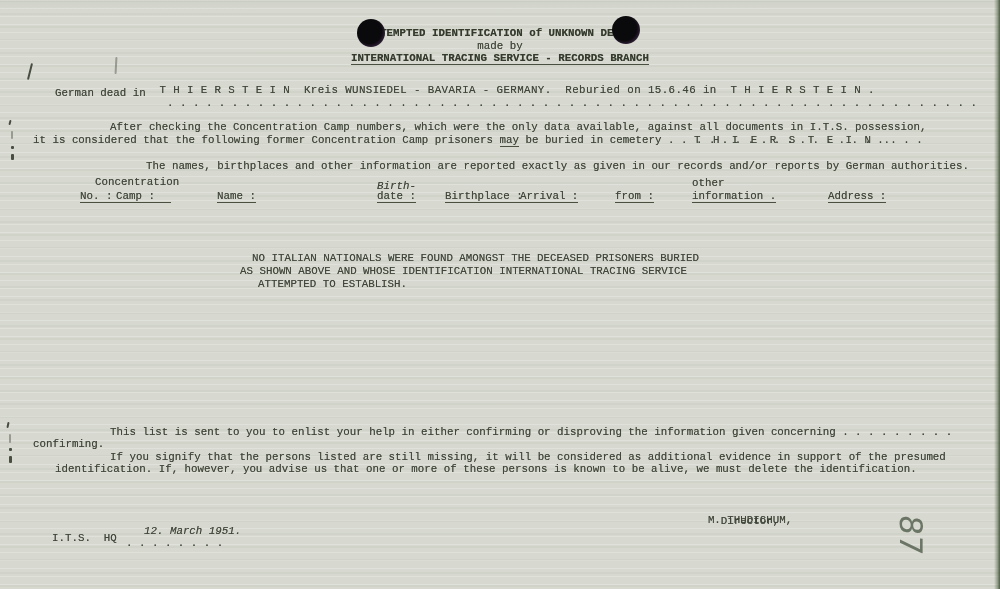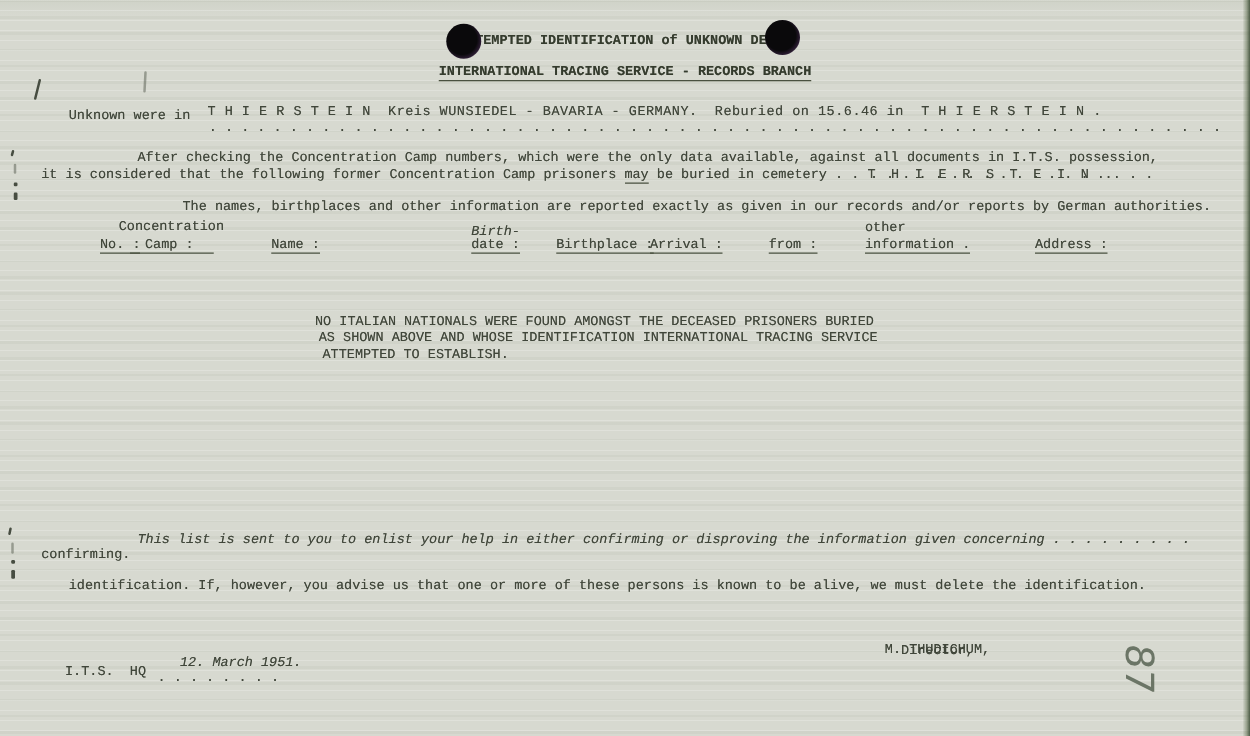"made by" div.t { html: none -> <div>made by</div> }
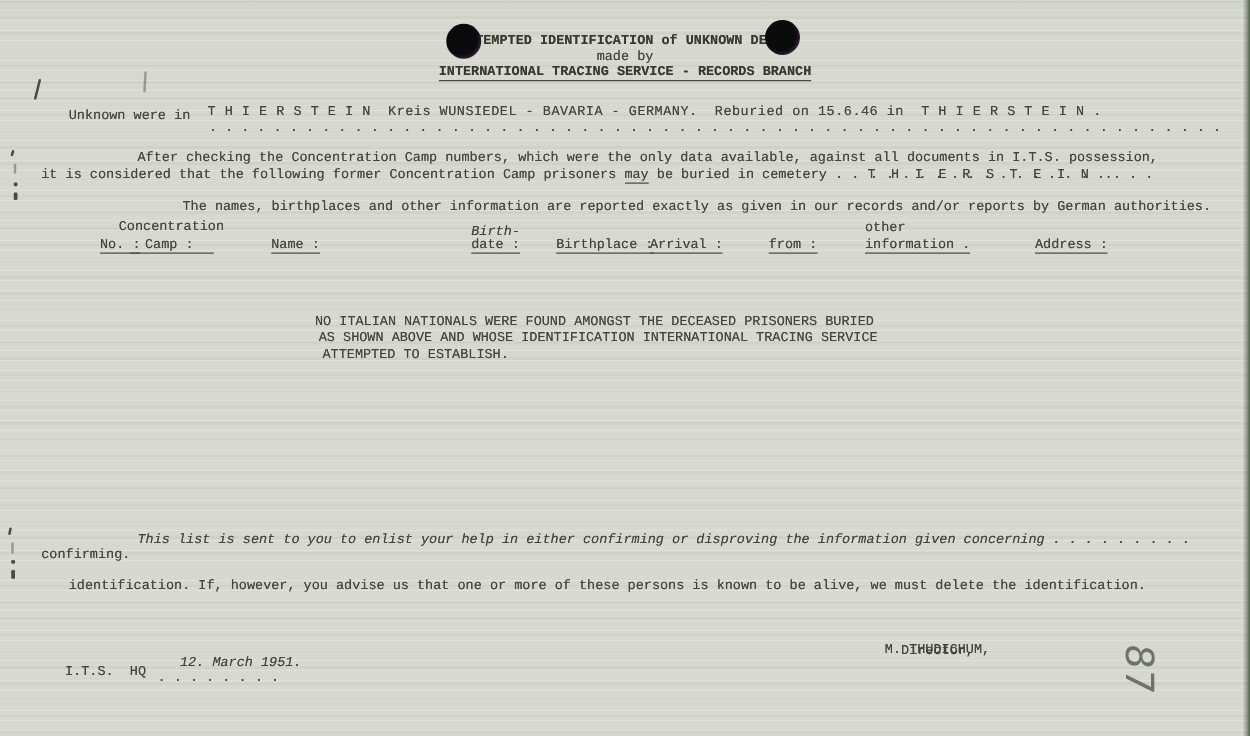"Unknown were in" span { text: Unknown were -> German dead }
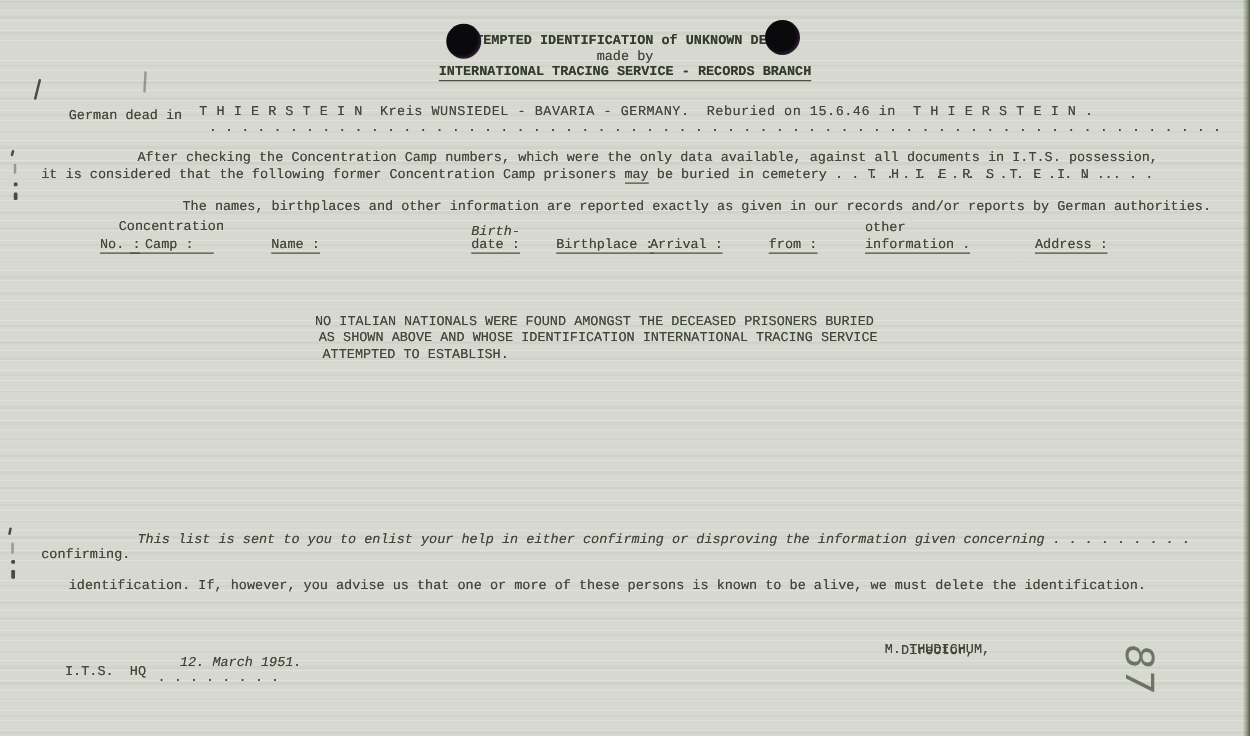"AS SHOWN ABOVE AND WHOSE" div.t { left: 255px -> 240px }
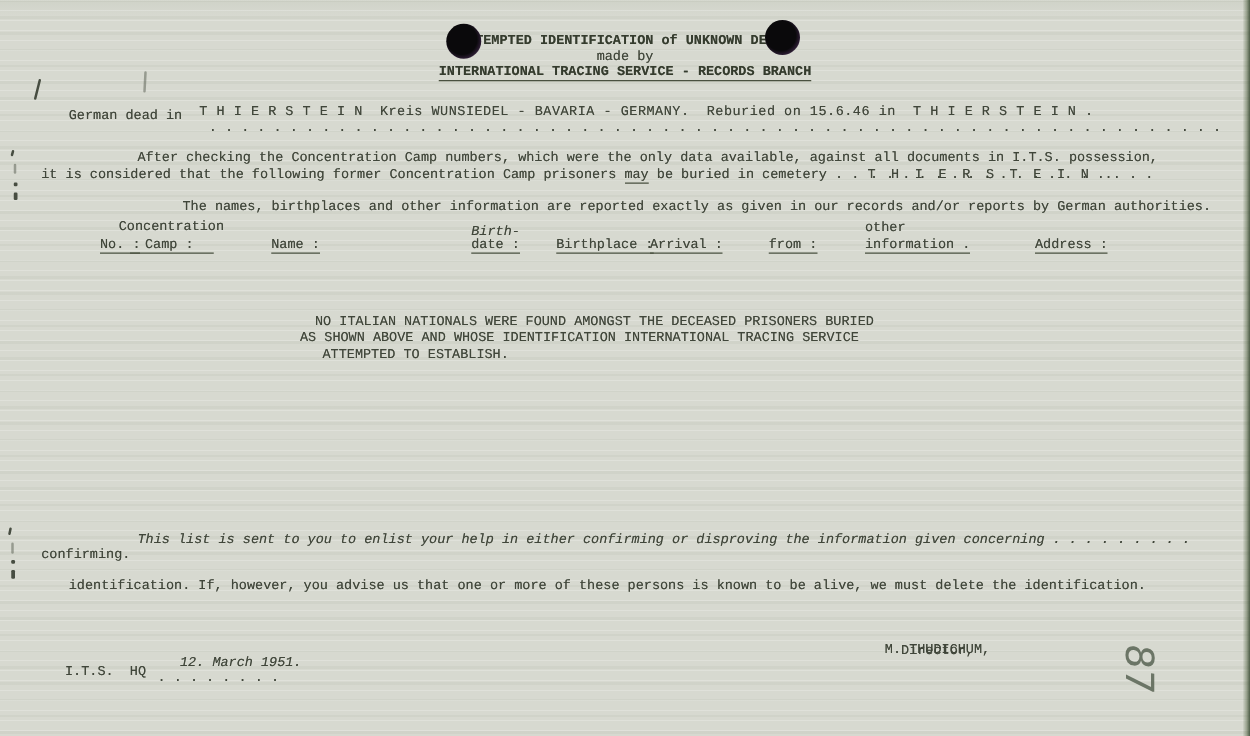"This list is sent to" div.t { font-style: italic -> none }
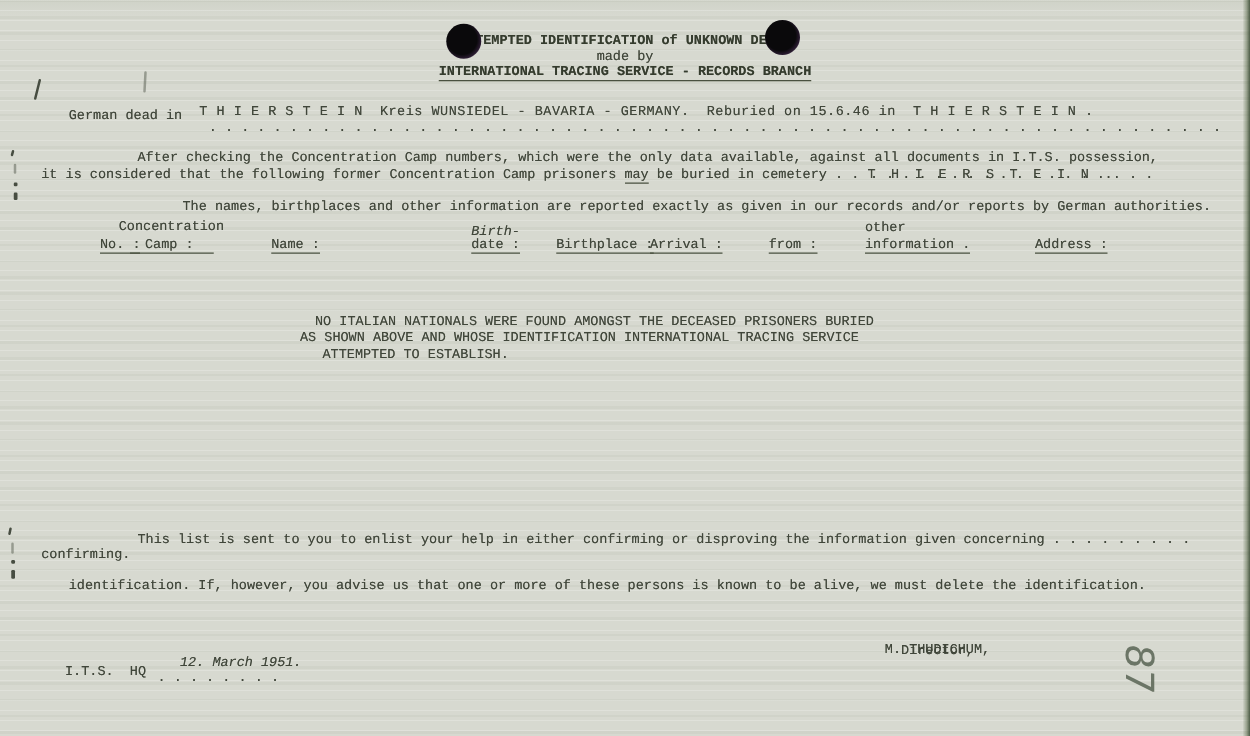"If you signify that the" div.t { html: none -> <div>If you signify that the persons listed are still missing, it will be considered as additional evidence in support of the presumed</div> }
